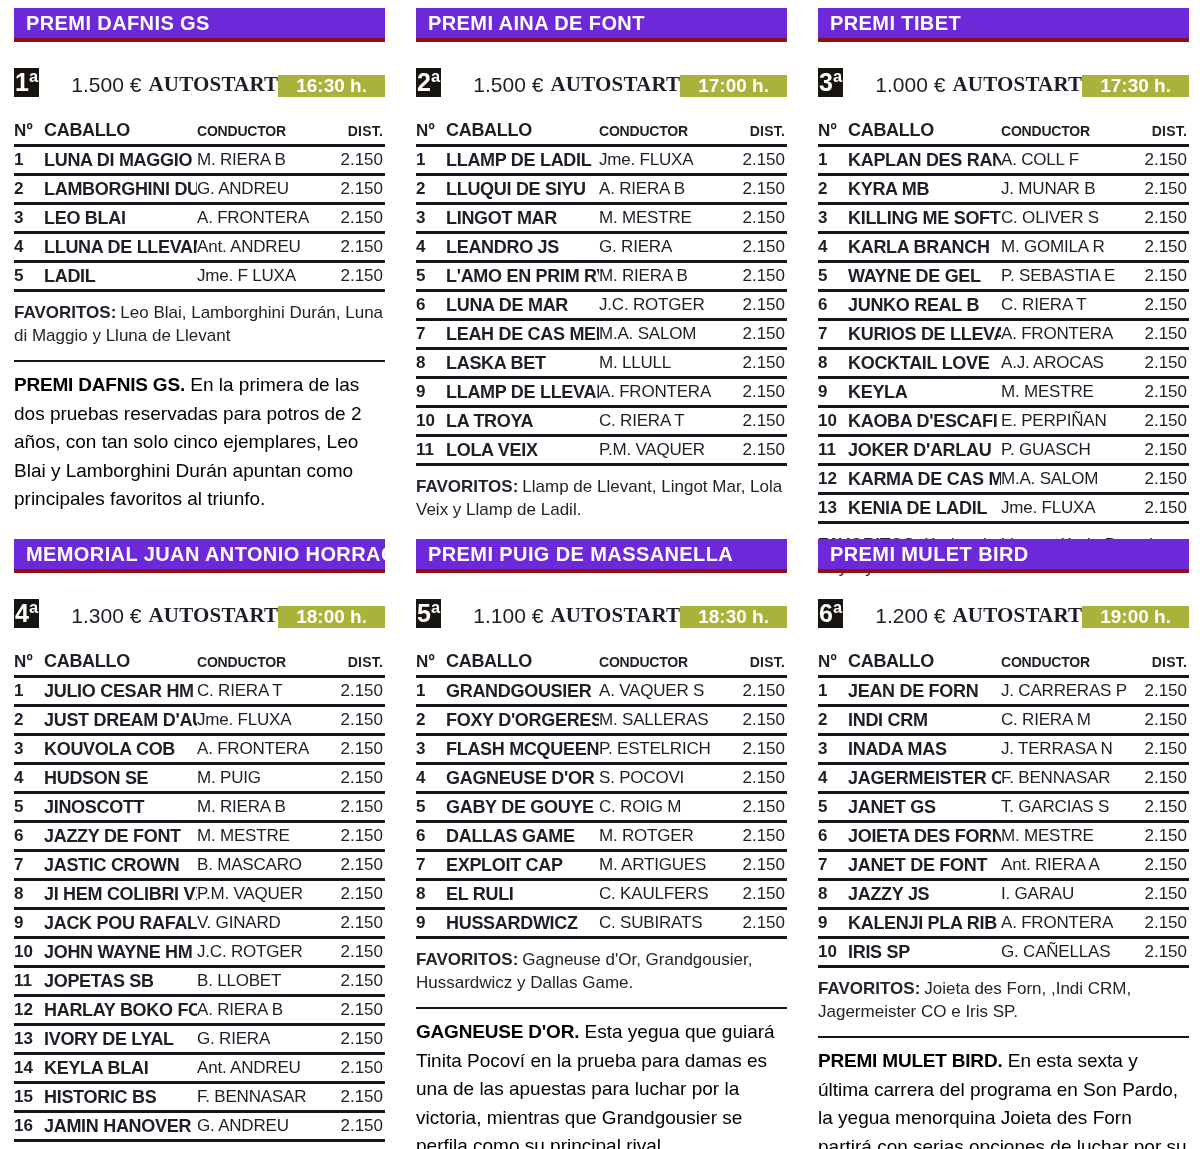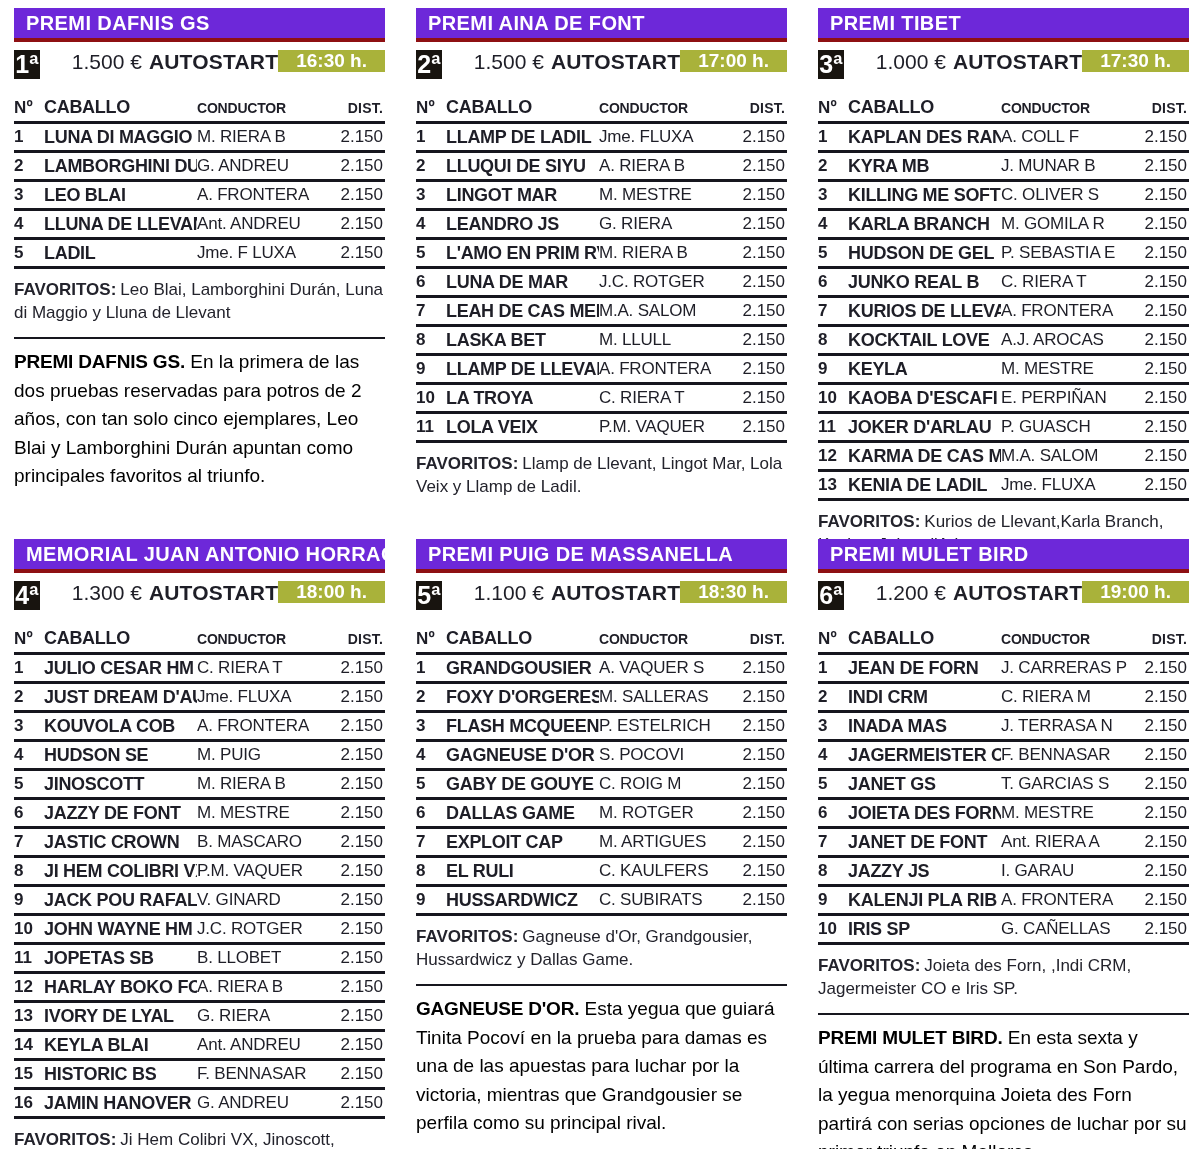"1ª" .meta { align-items: flex-start -> flex-end }
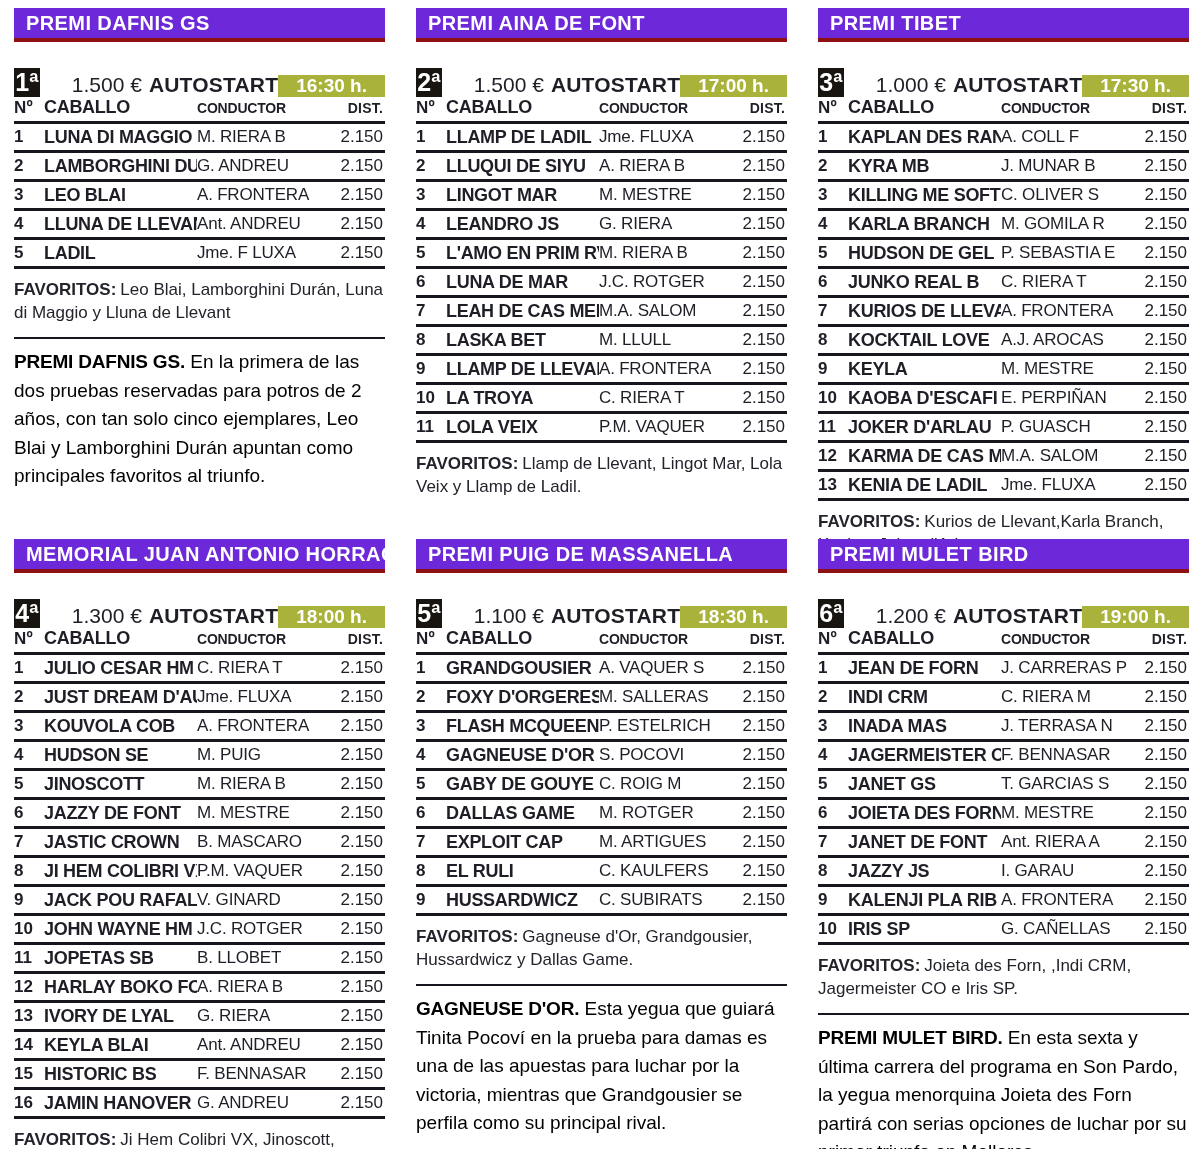"AUTOSTART" .prize .autostart { font-family: none -> Liberation Serif, serif }
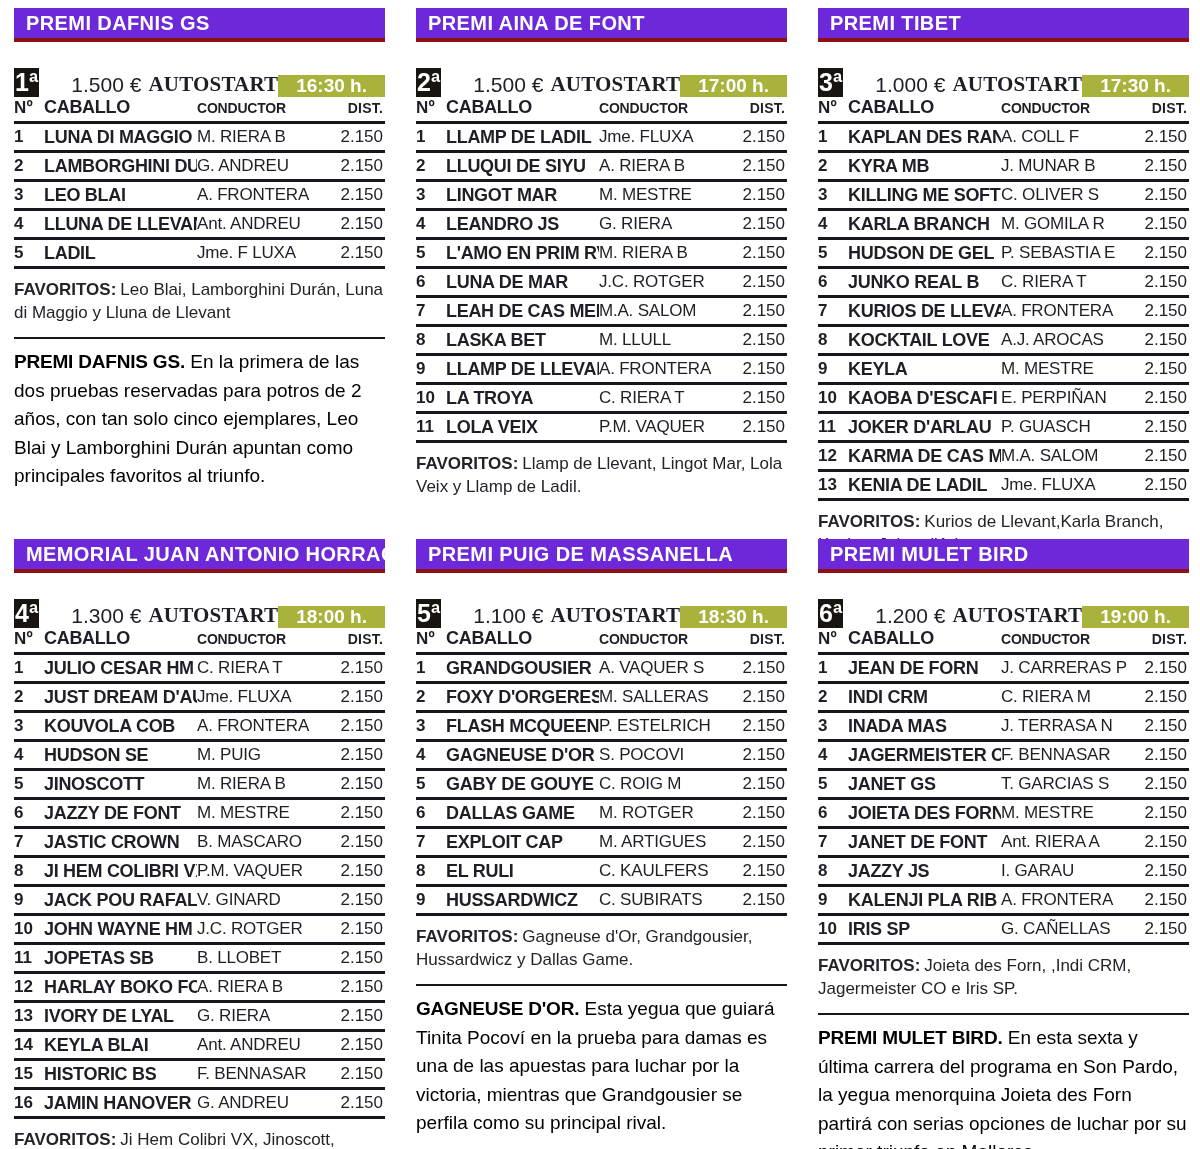"Nº" .thead { margin-top: 0 -> 23px }
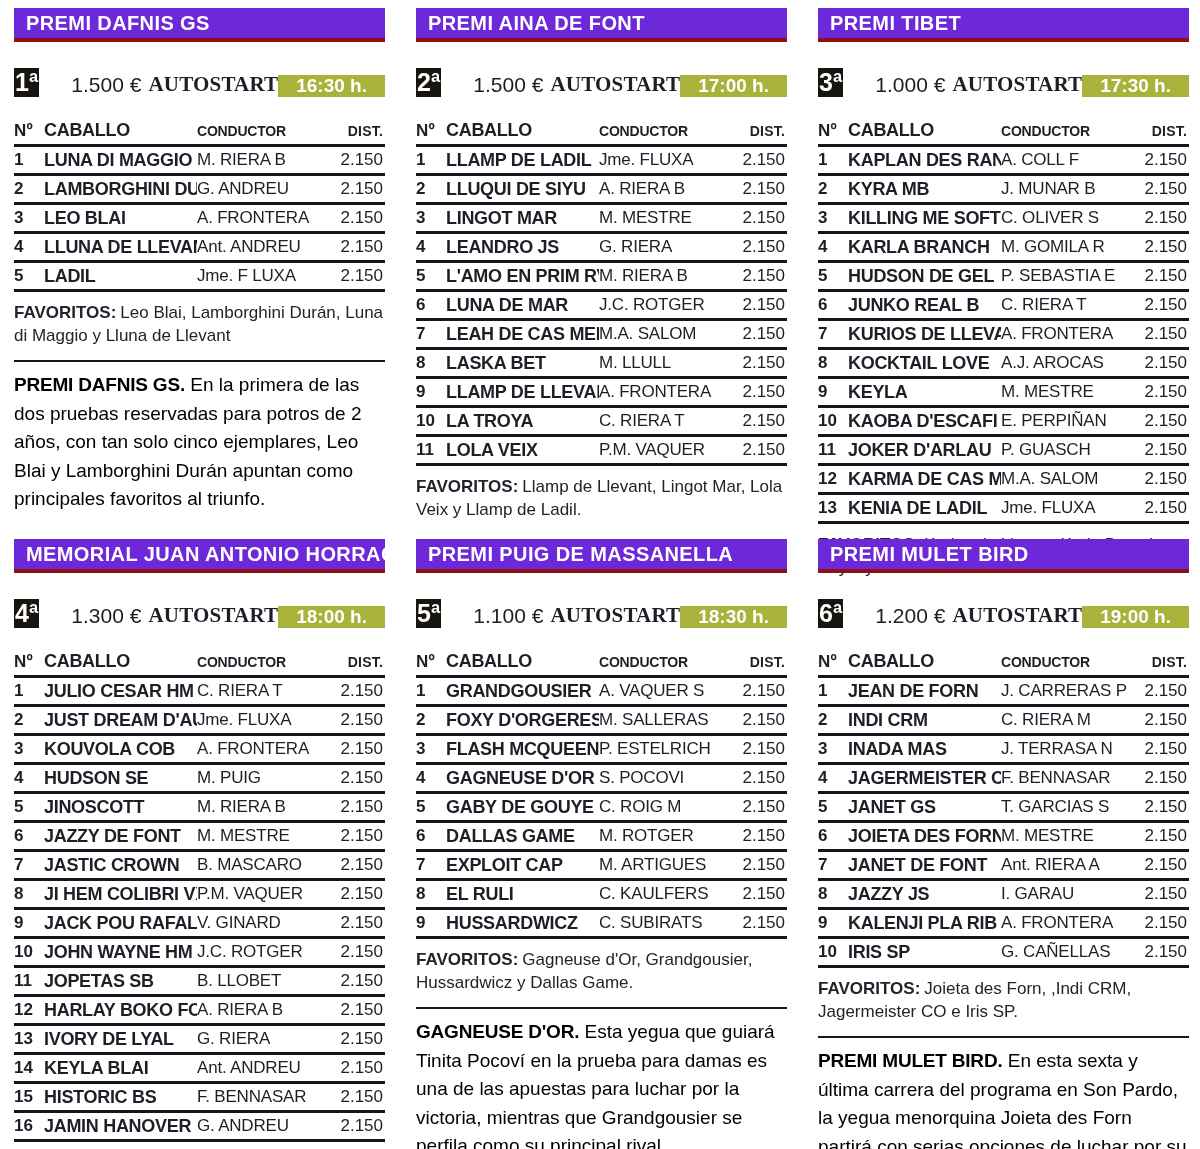"HUDSON DE GEL" span.c-horse { text: HUDSON -> WAYNE }
